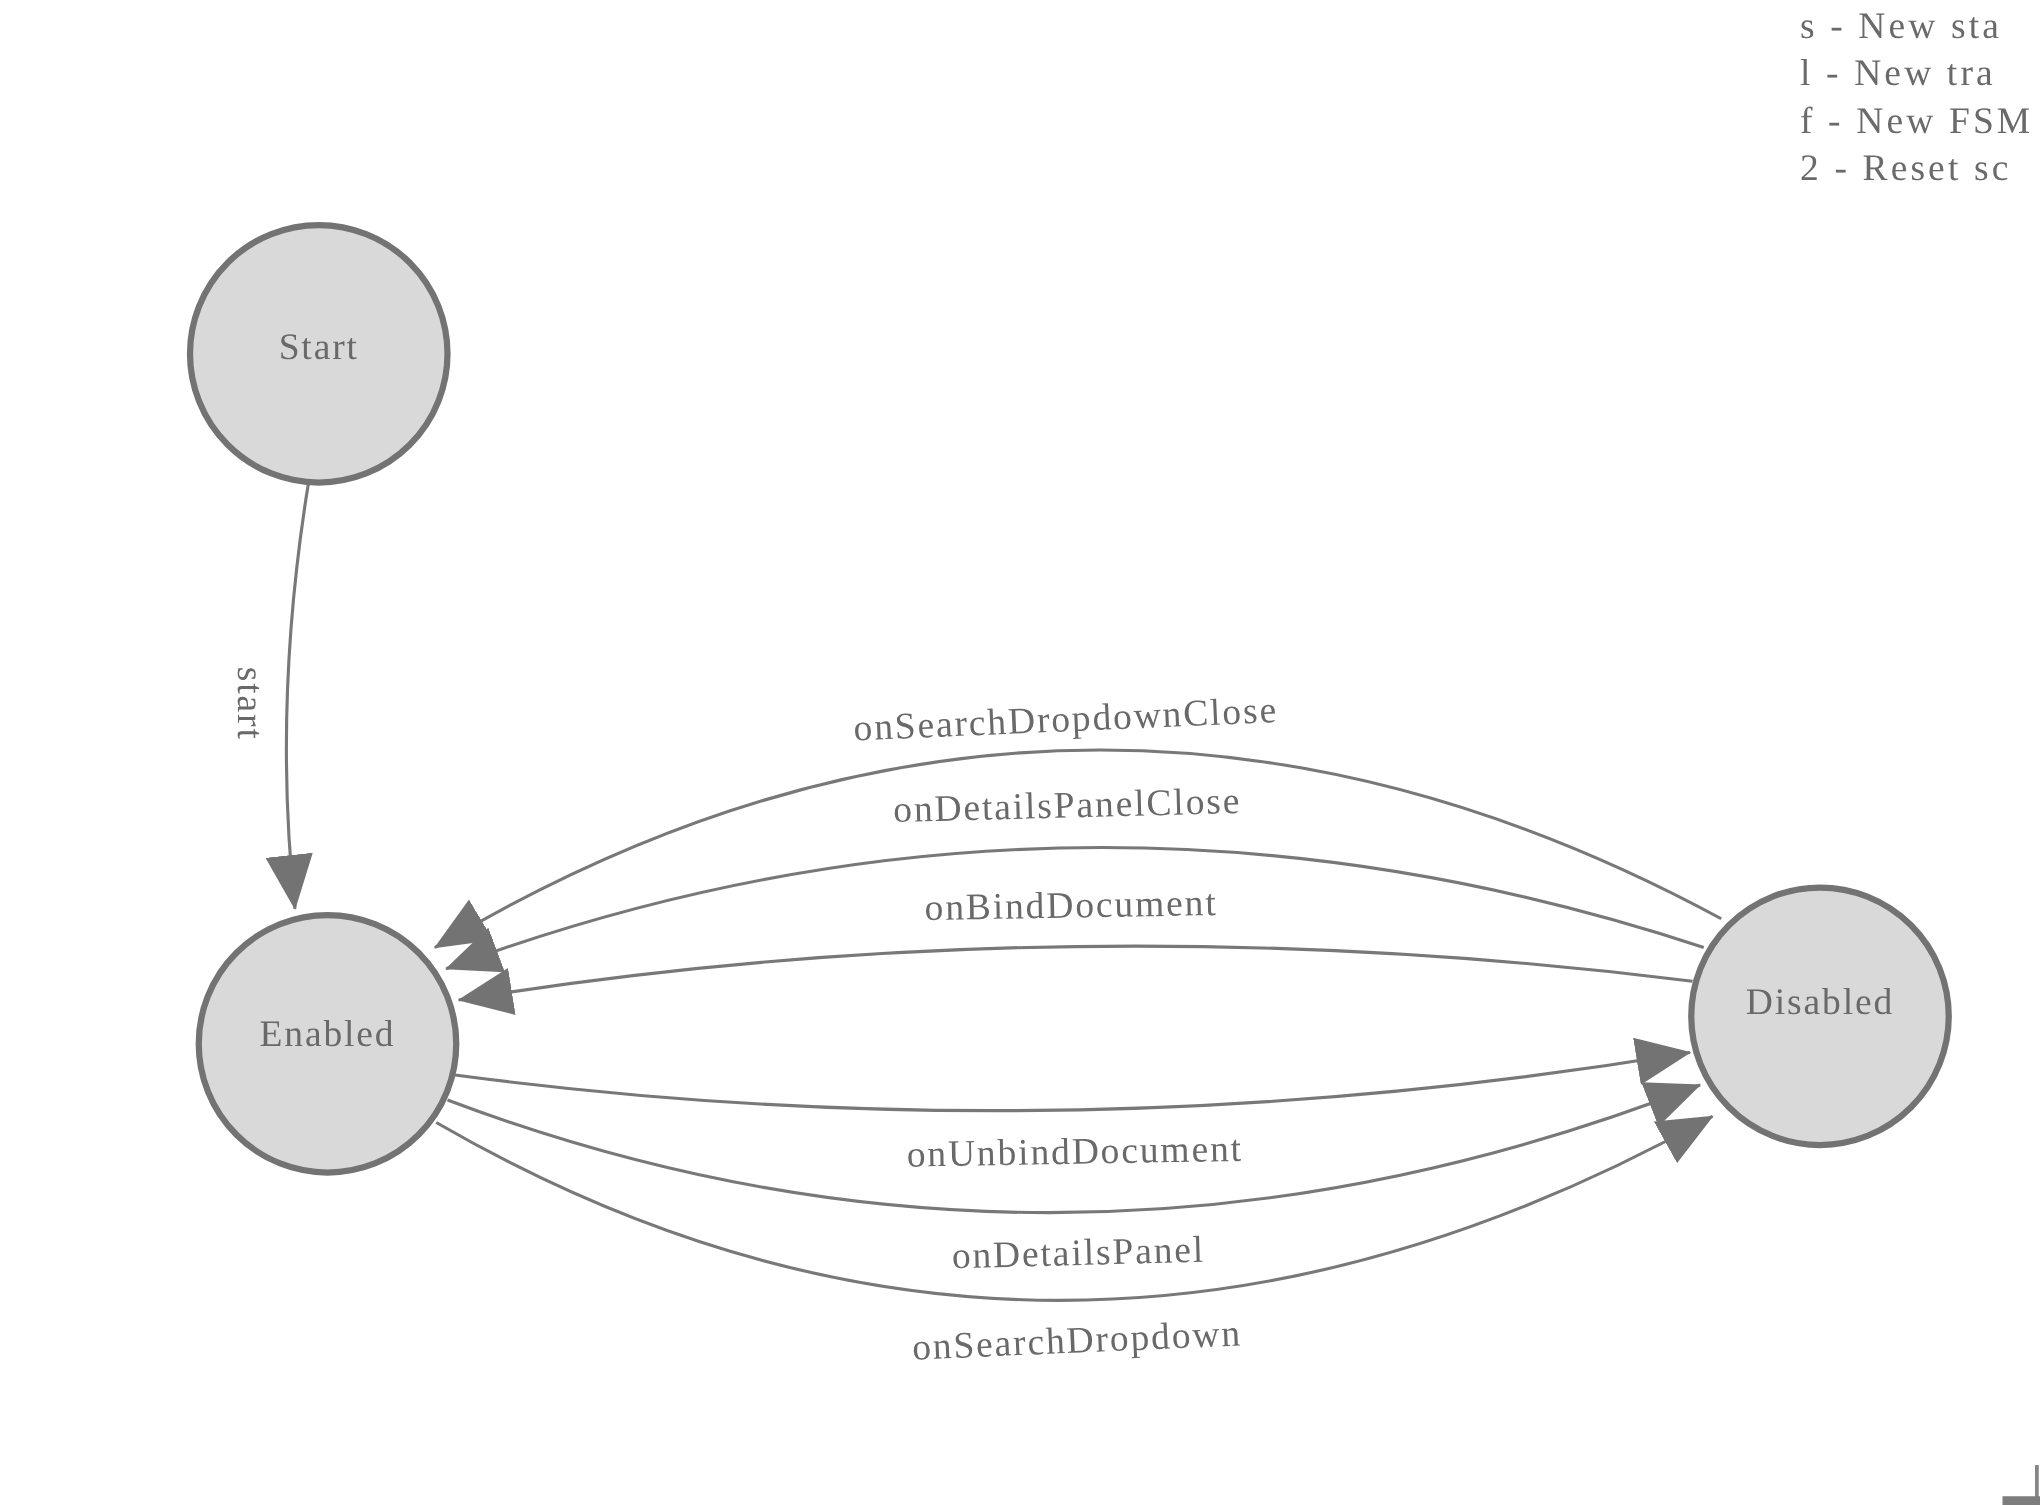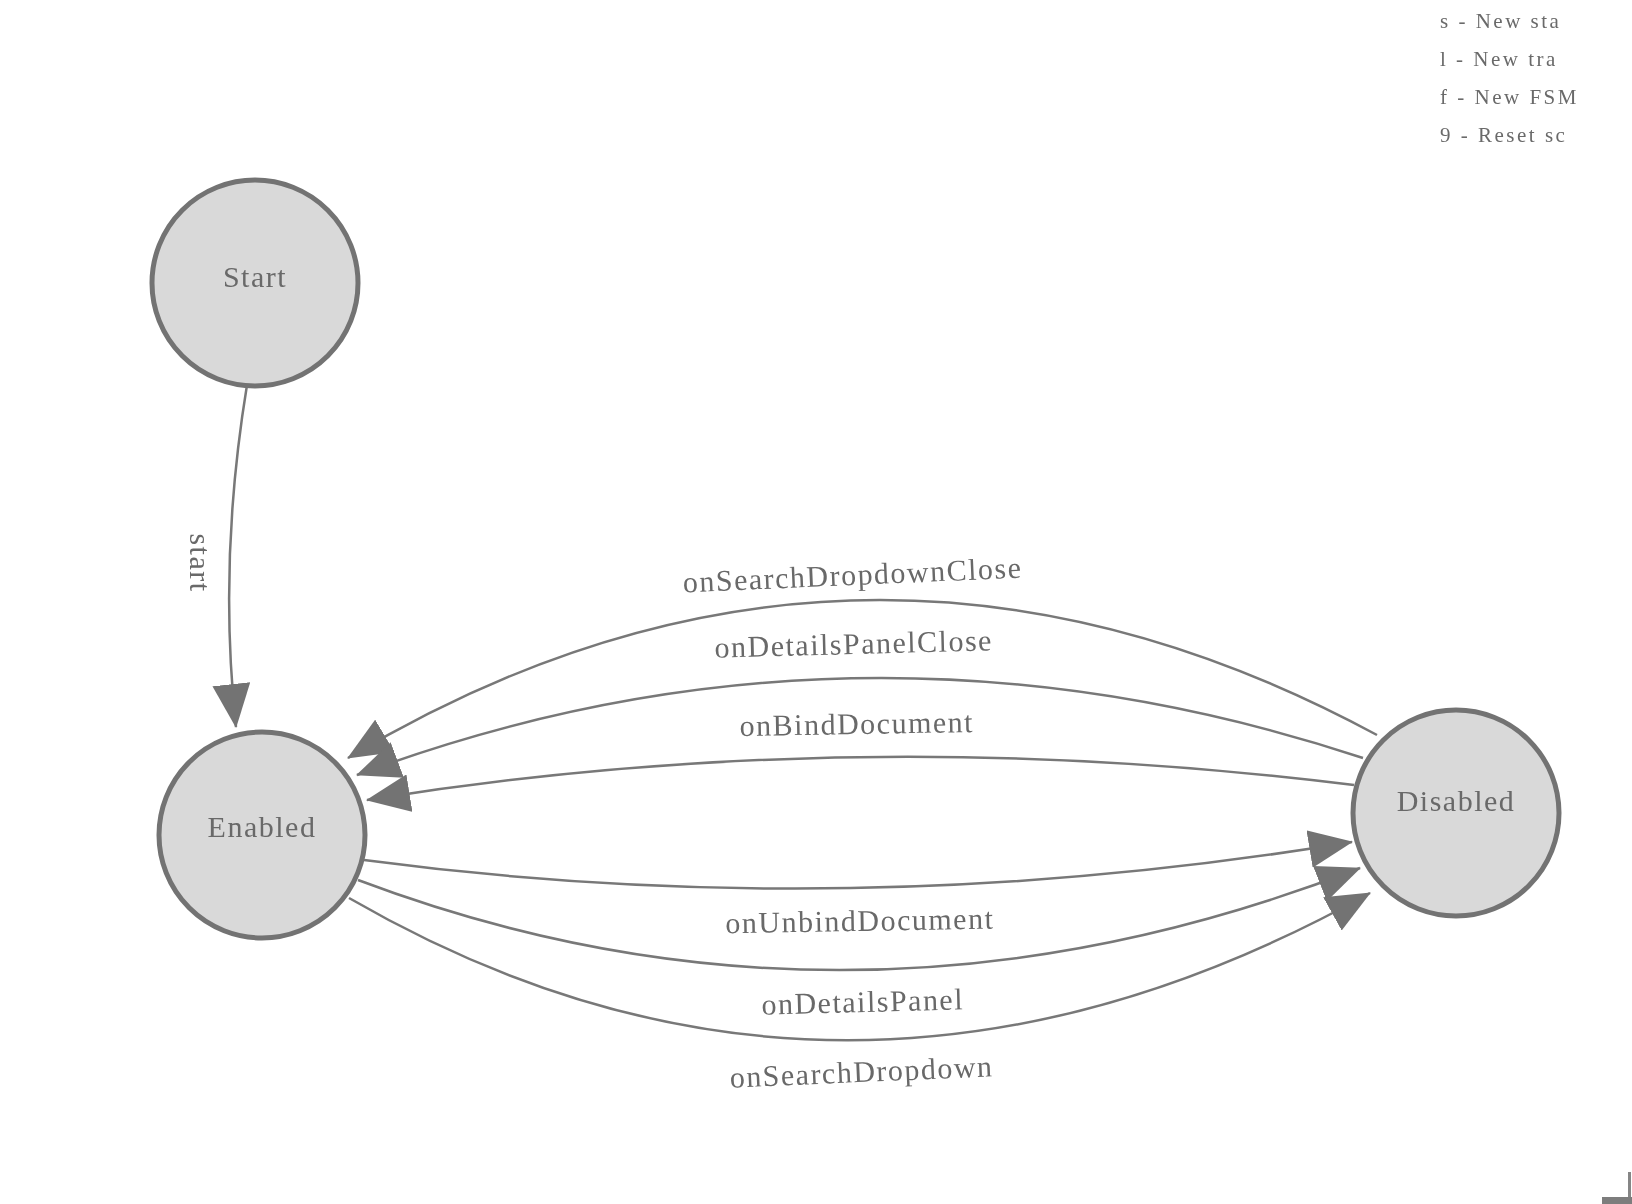"s - New sta" .legend { font-size: 21px -> 30px }
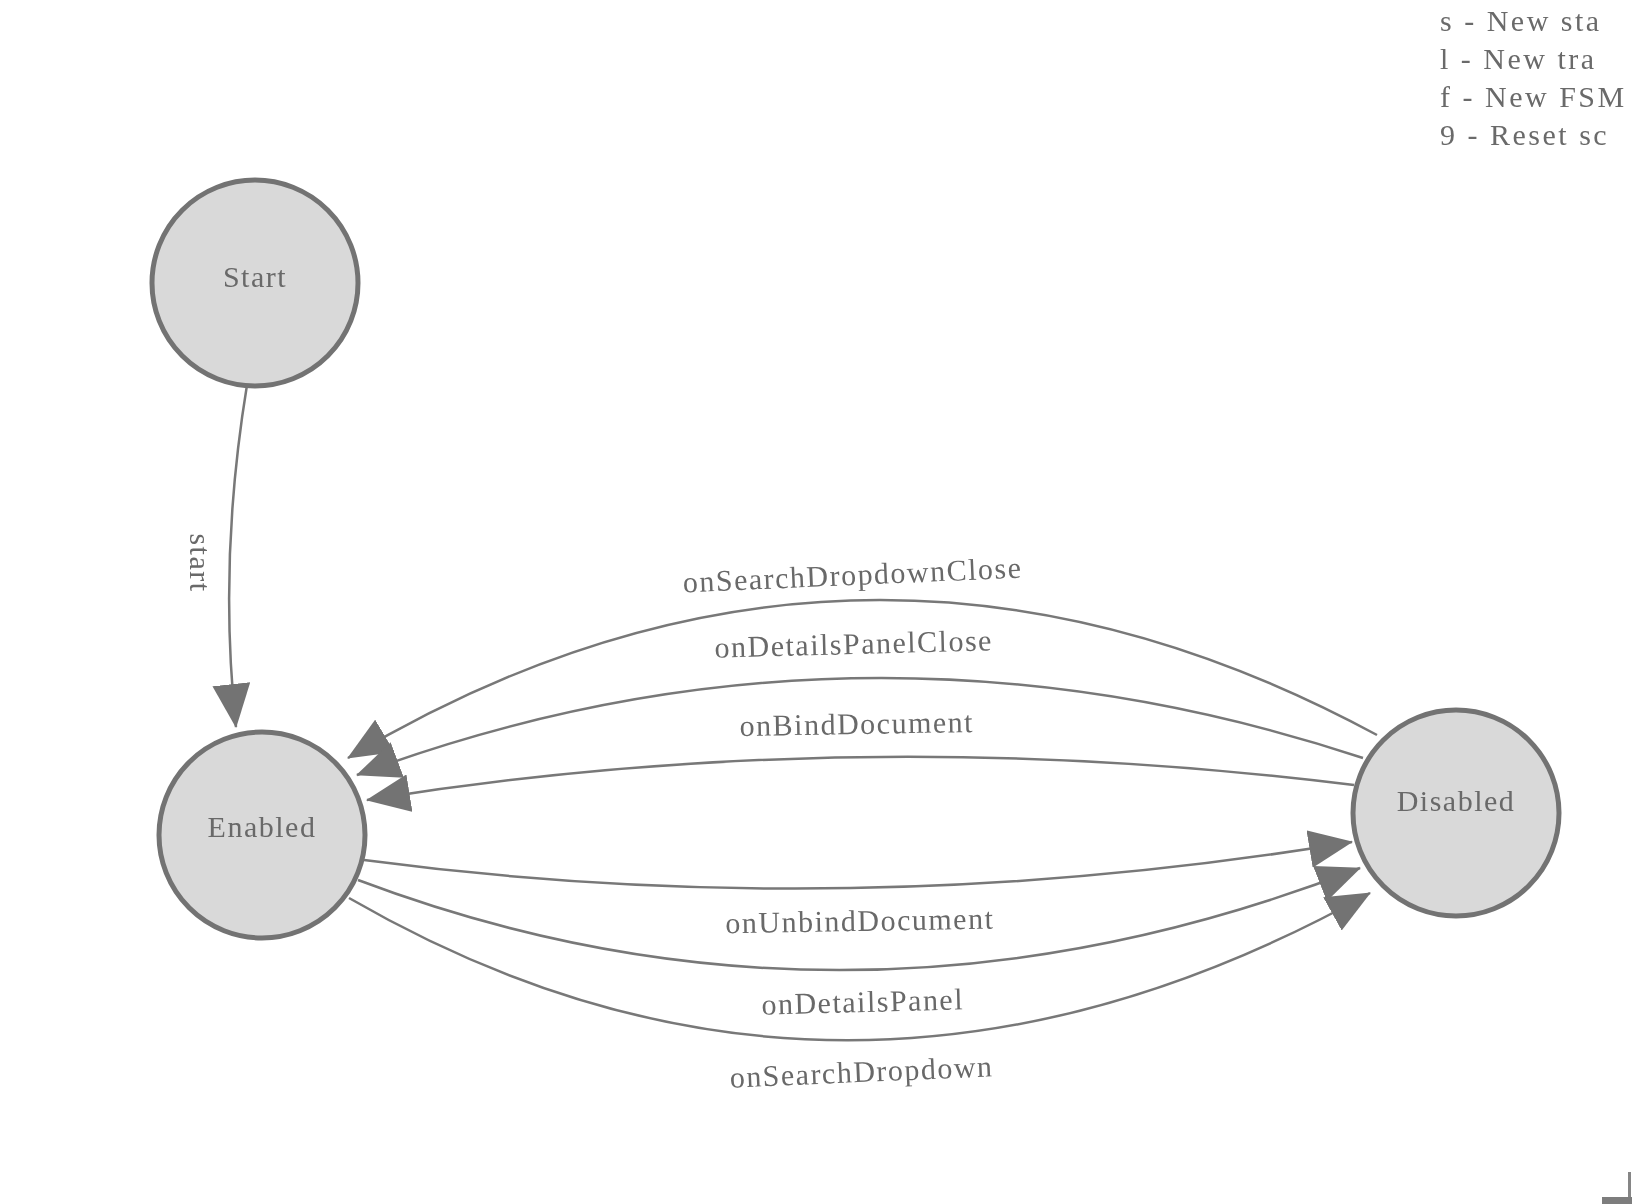"9 - Reset sc" div { text: 9 -> 2 }
